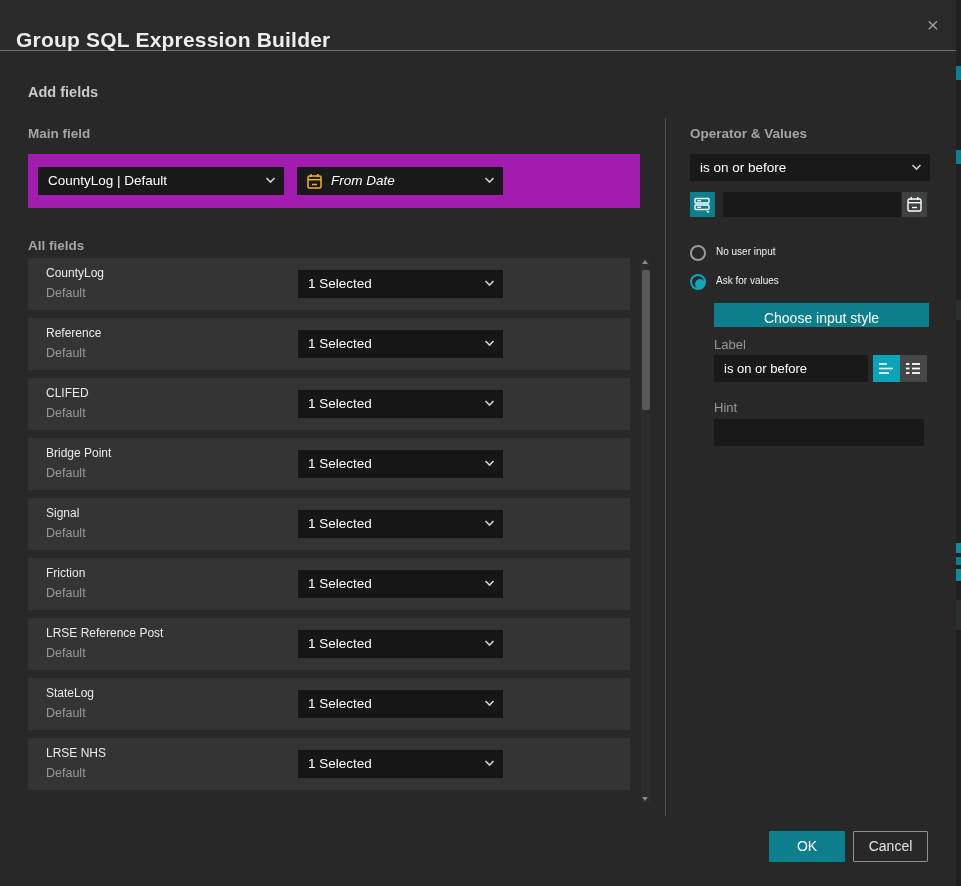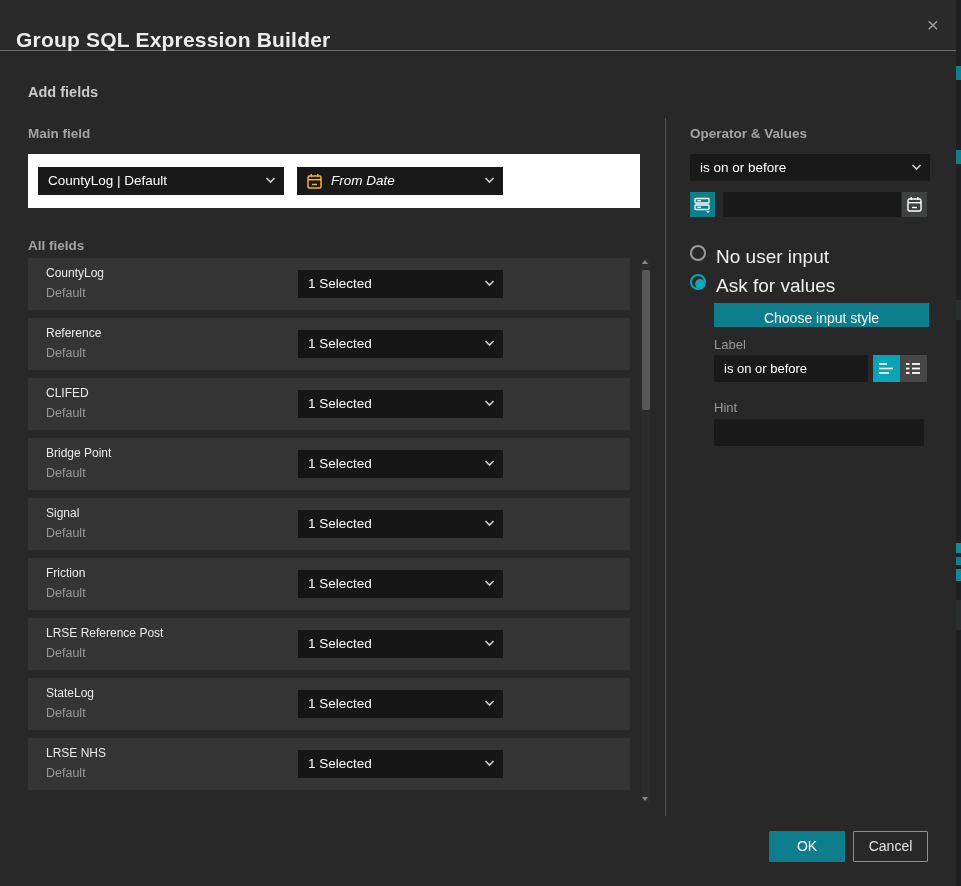"CountyLog | Default" .main-panel { background: #ffffff -> #a21caf }
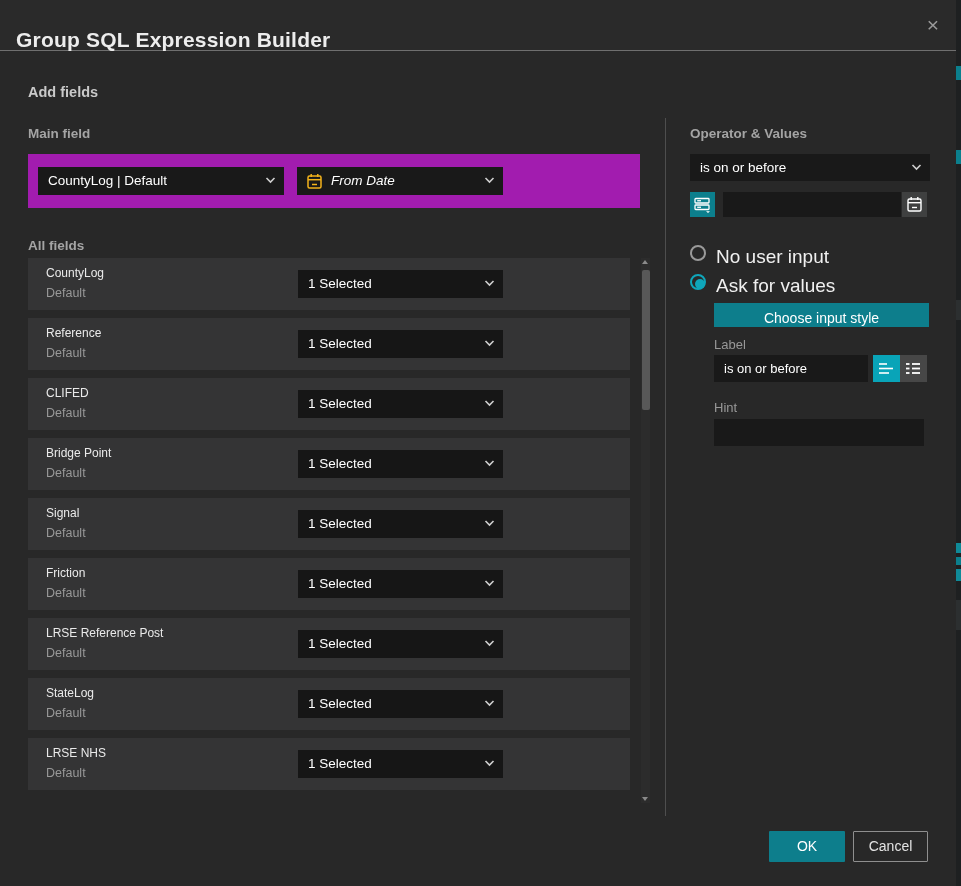"No user input" .radio-label { font-size: 19px -> 10px }
